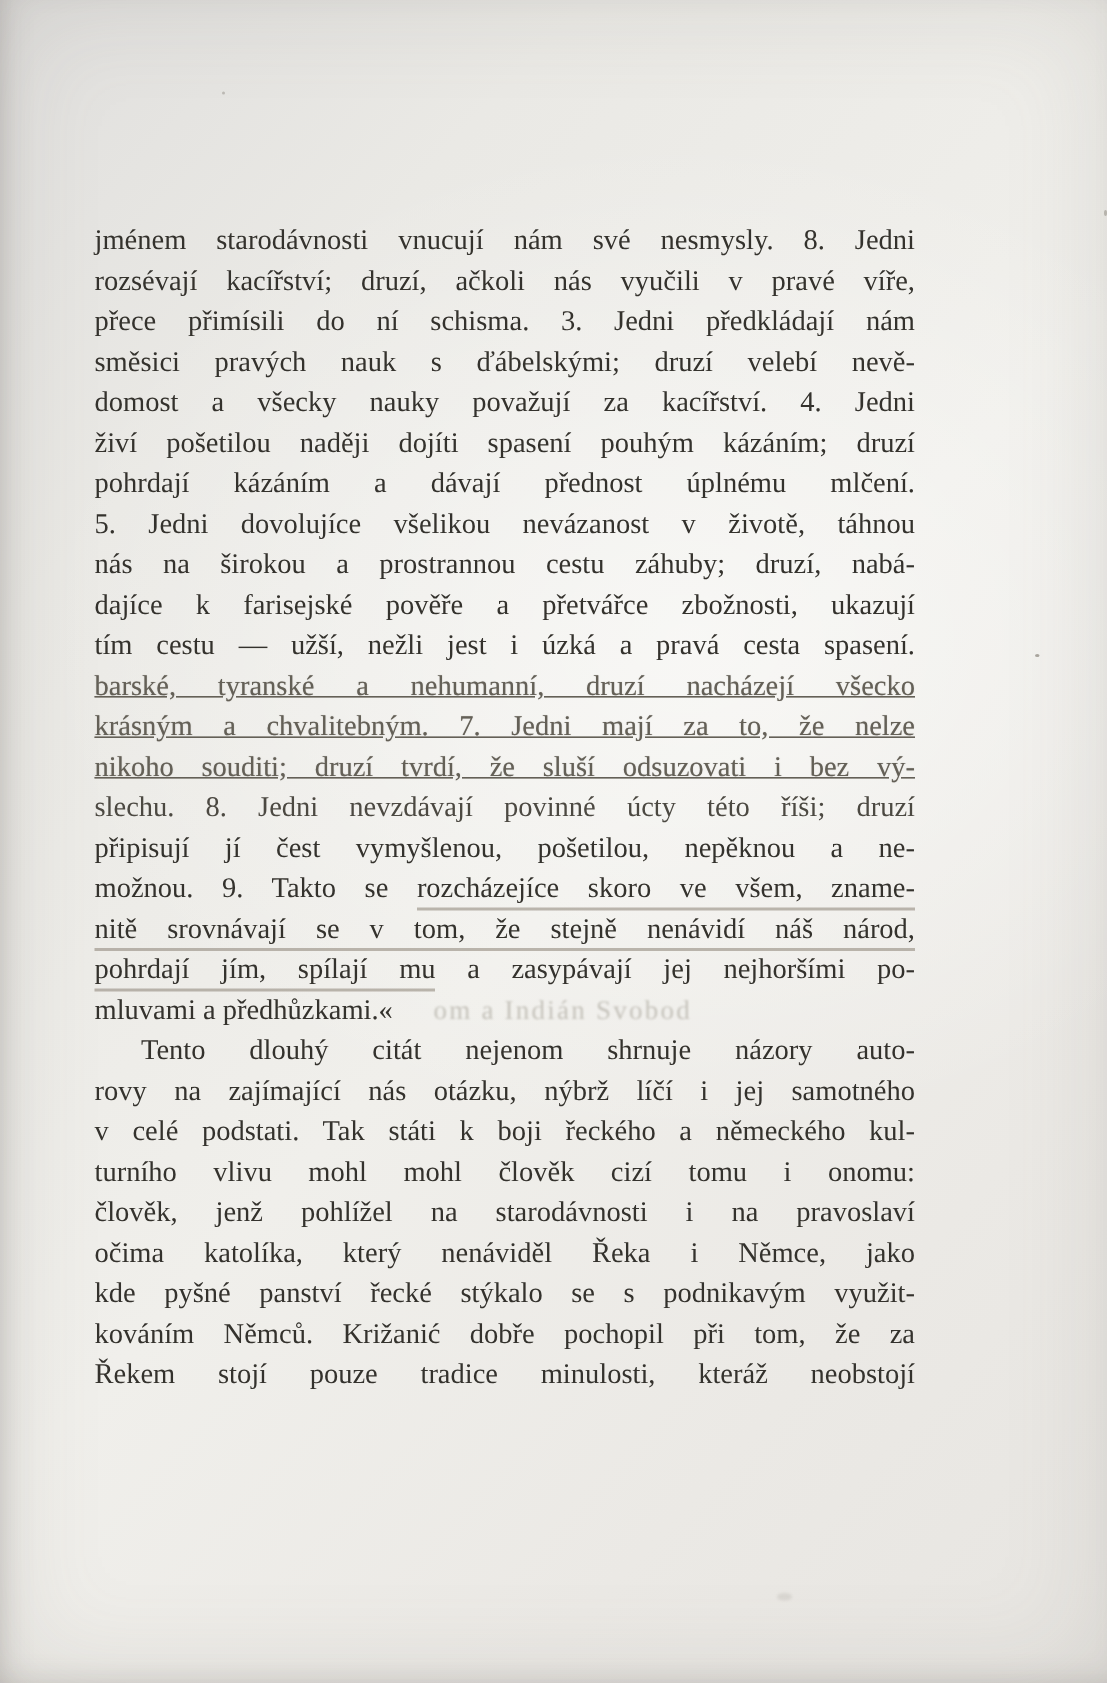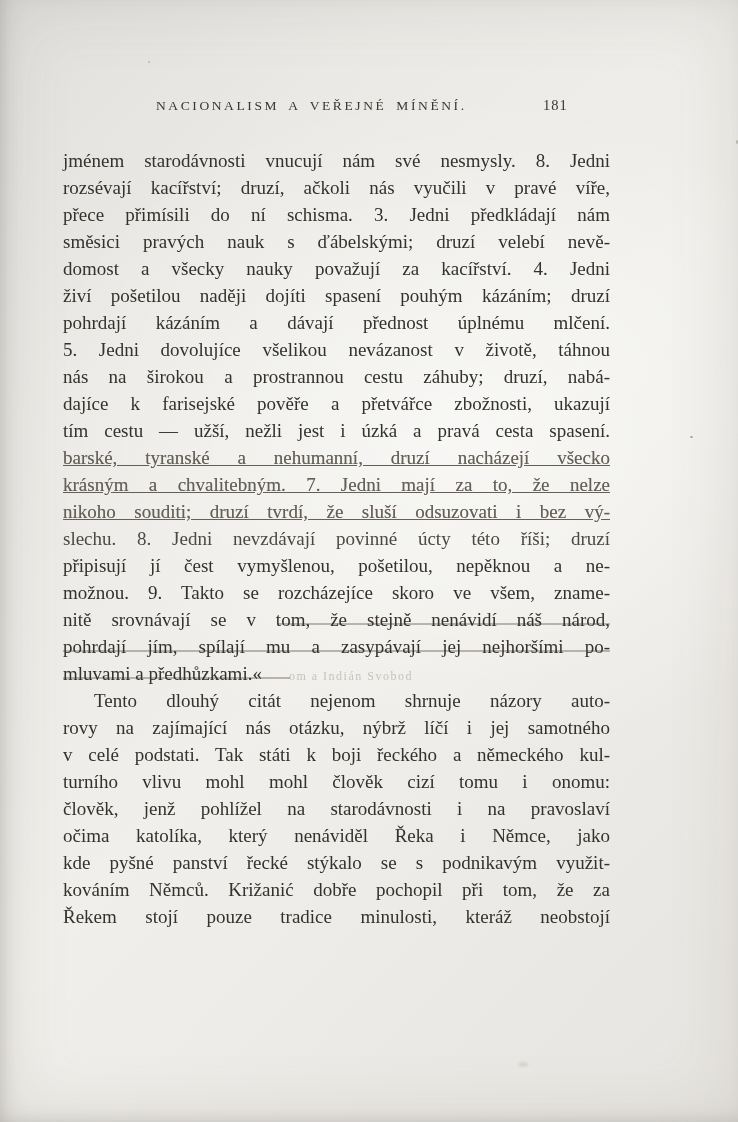"NACIONALISM A VEŘEJNÉ MÍNĚNÍ." div.header { html: <div> <span>NACIONALISM A VEŘEJNÉ MÍNĚNÍ.</span> <span>181</span> </div> -> none }
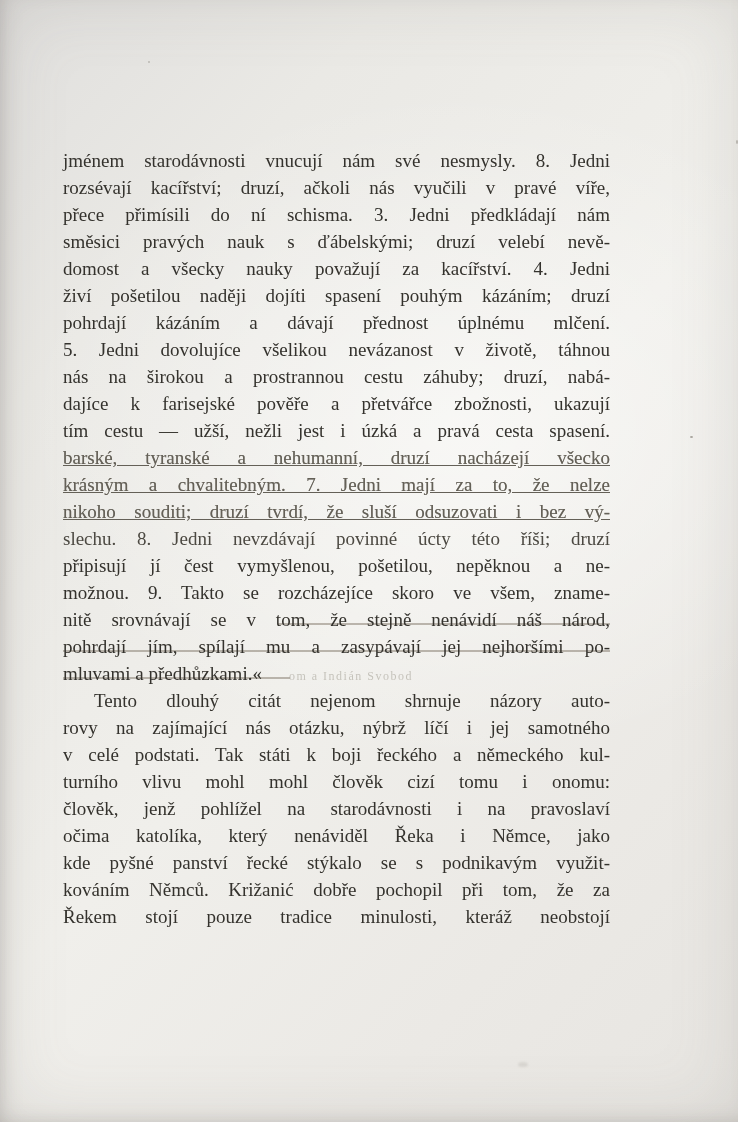"rozcházejíce skoro ve všem, zname-" .u { padding-bottom: 20px -> 2px }
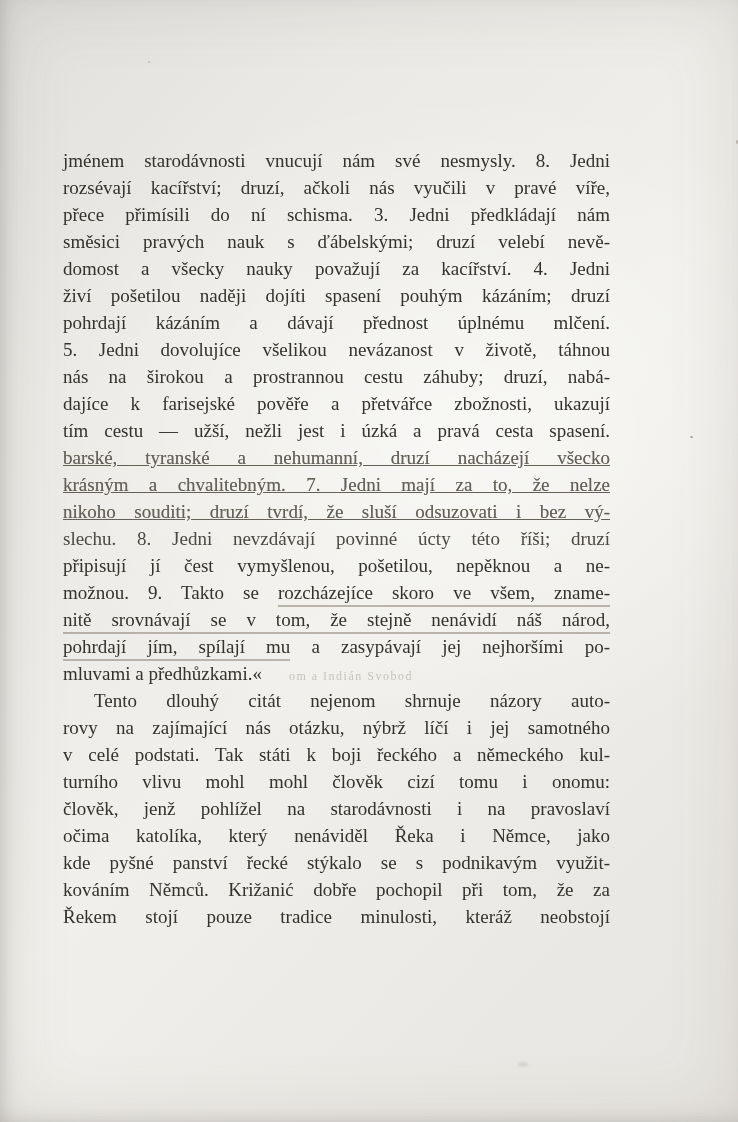"om a Indián Svobod" .ghost { font-size: 12px -> 18px }
